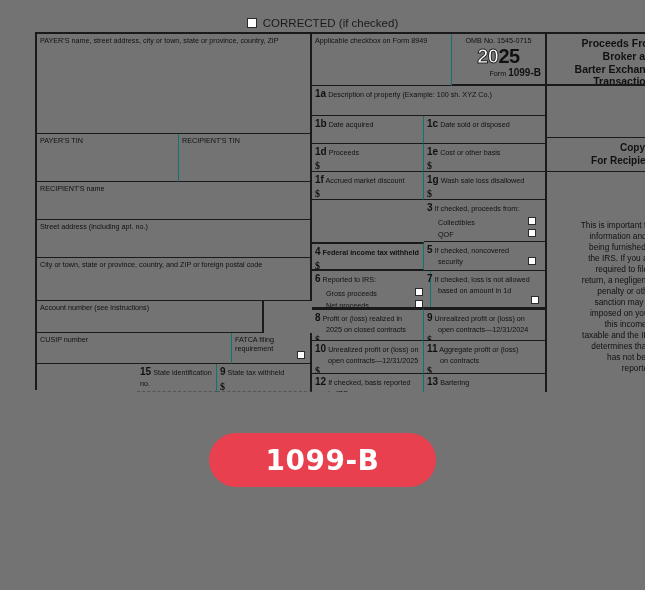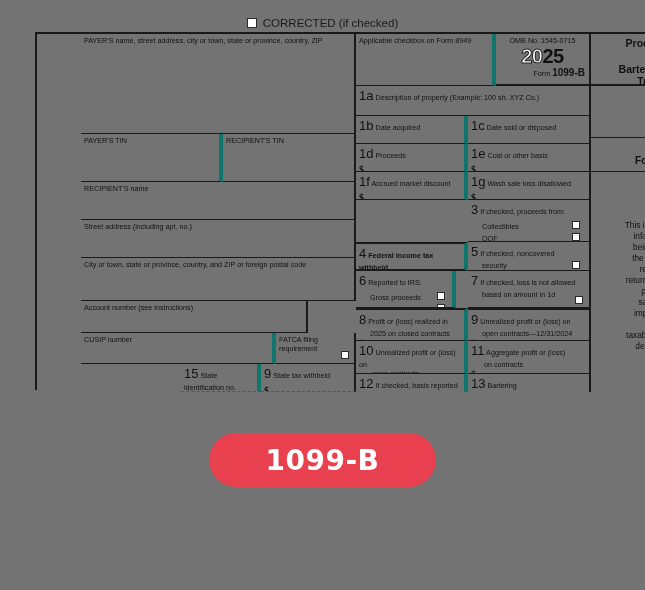"PAYER'S name, street address, city" .cell { margin-left: 44px -> none }
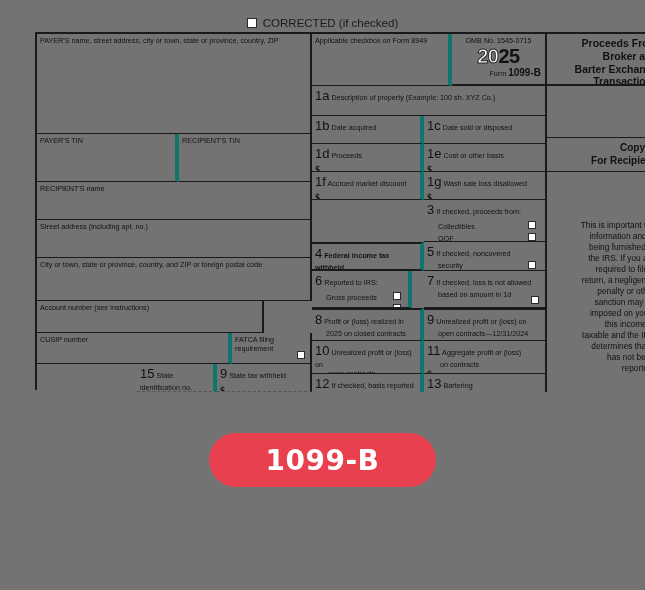"Applicable checkbox on Form 8949" .br { border-right: 4px solid #0f766e -> 1px solid #0f766e }
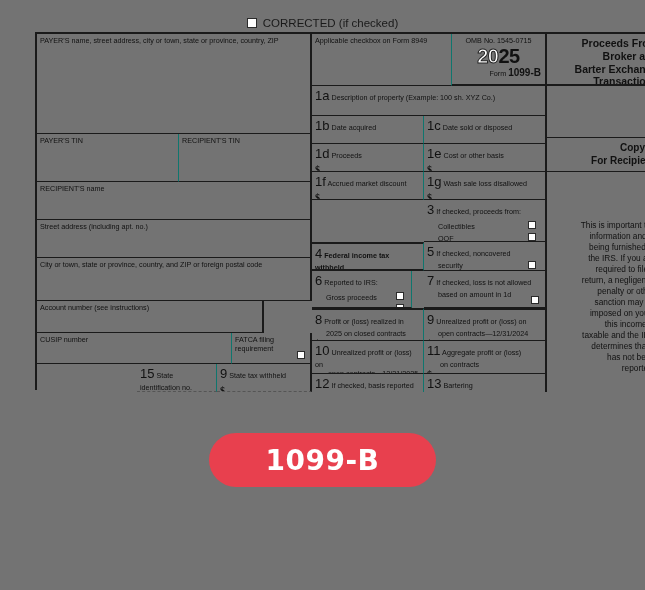"1a" .boxnum { font-size: 13px -> 10px; font-weight: normal -> bold }
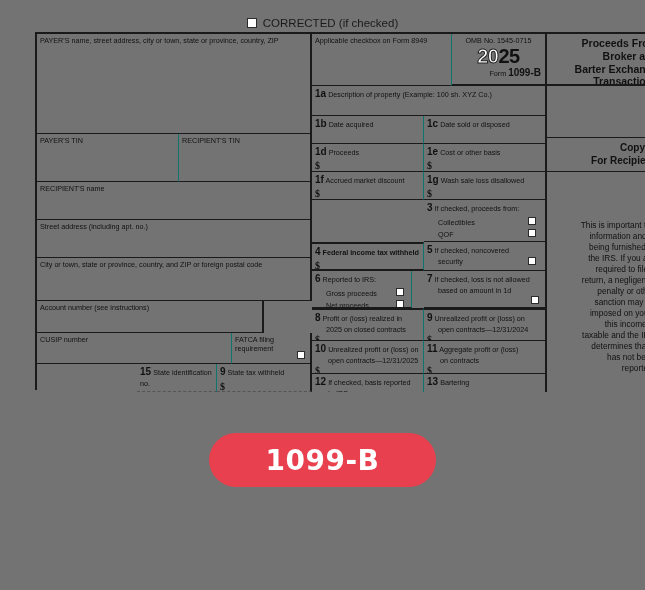"6 Reported to IRS:" div.cell { width: 100px -> 119px }
